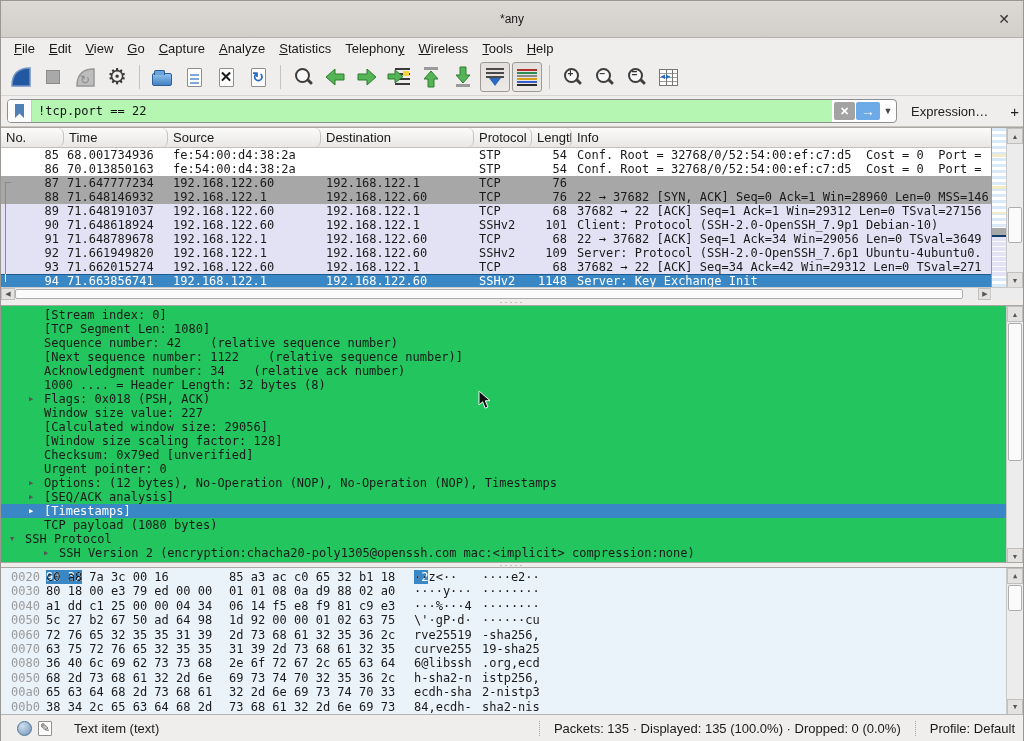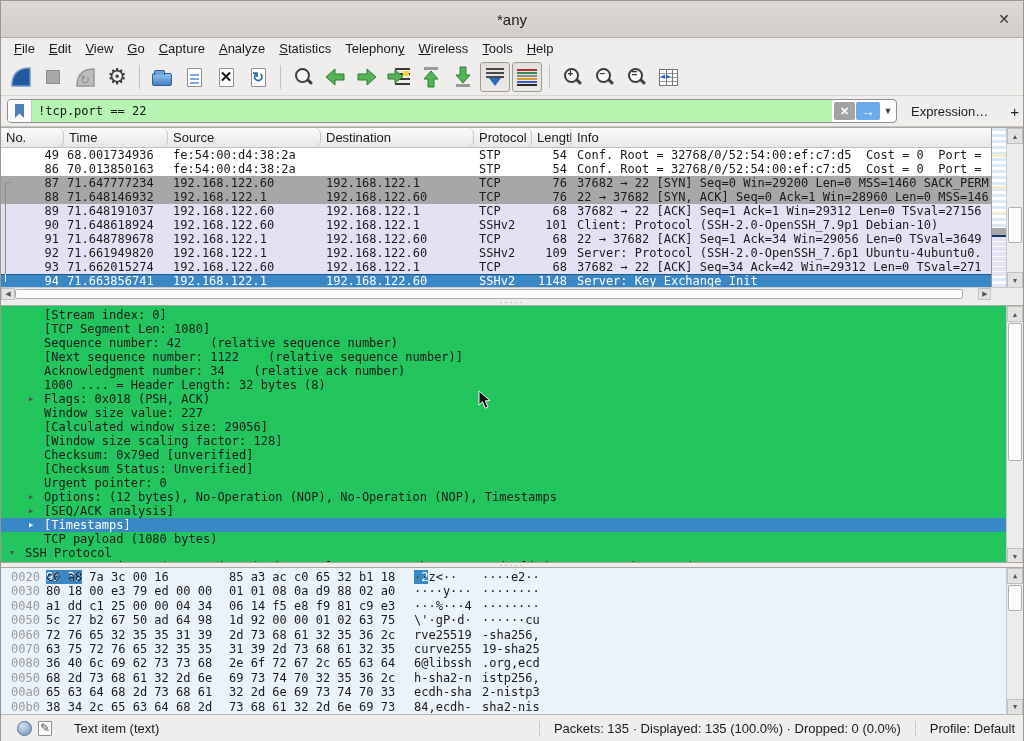"*any" .titlebar .title { font-size: 15px -> 12px }
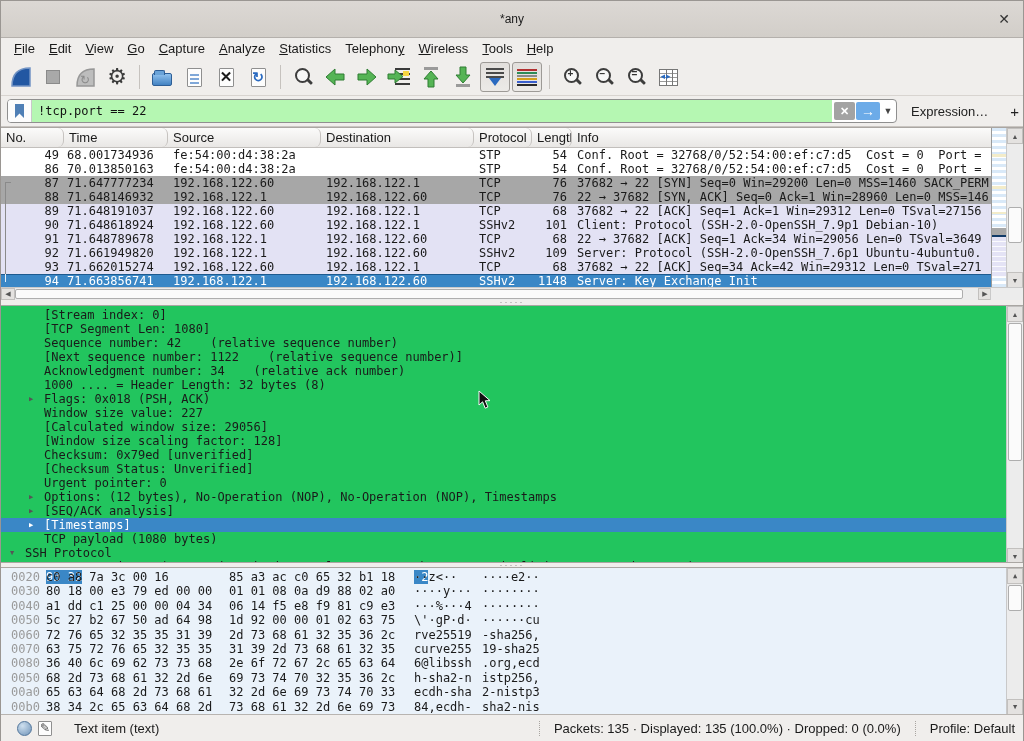"49" span.c-no { text: 49 -> 85 }
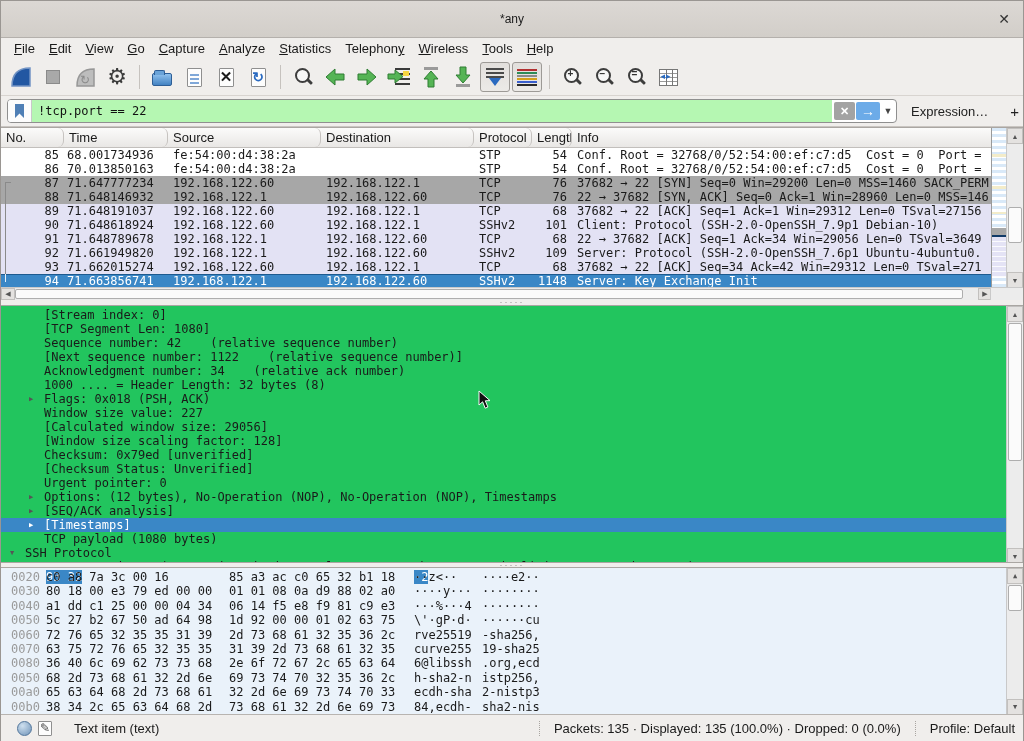"37682 → 22 [SYN] Seq=0" span.c-info { html: <span>37682 → 22 [SYN] Seq=0 Win=29200 Len=0 MSS=1460 SACK_PERM</span> -> none }
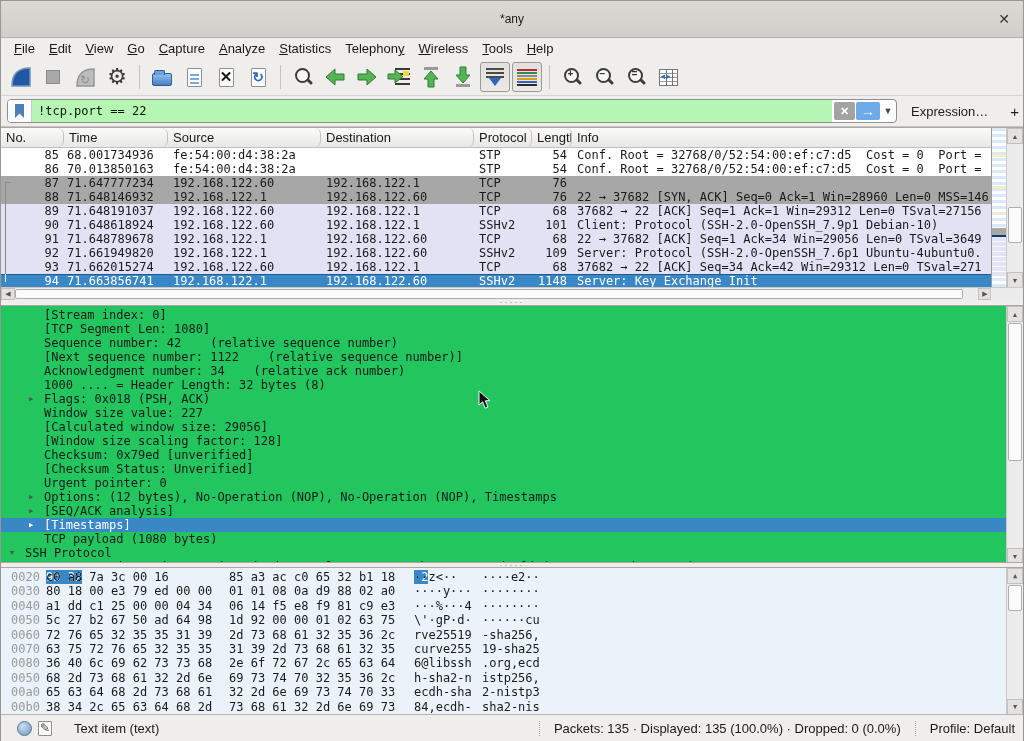"[Checksum Status: Unverified]" div.dline { html: <div><span></span><span>[Checksum Status: Unverified]</span></div> -> none }
